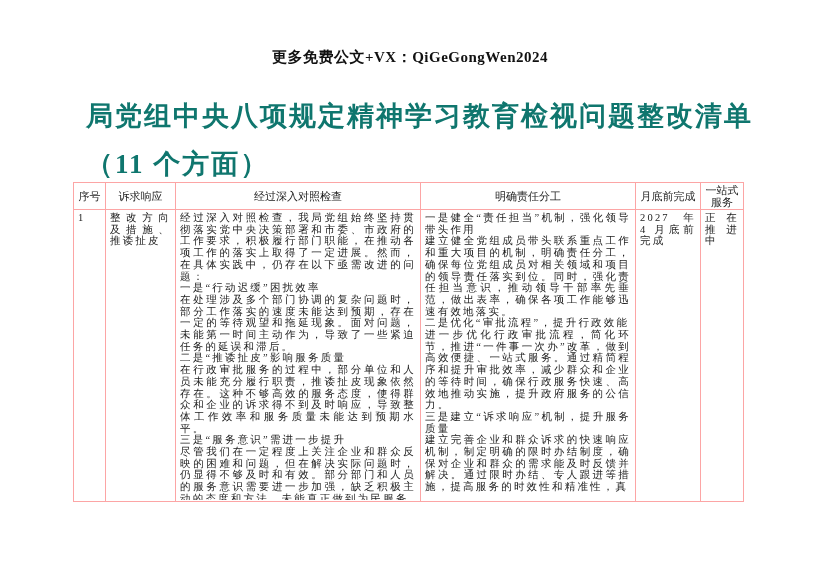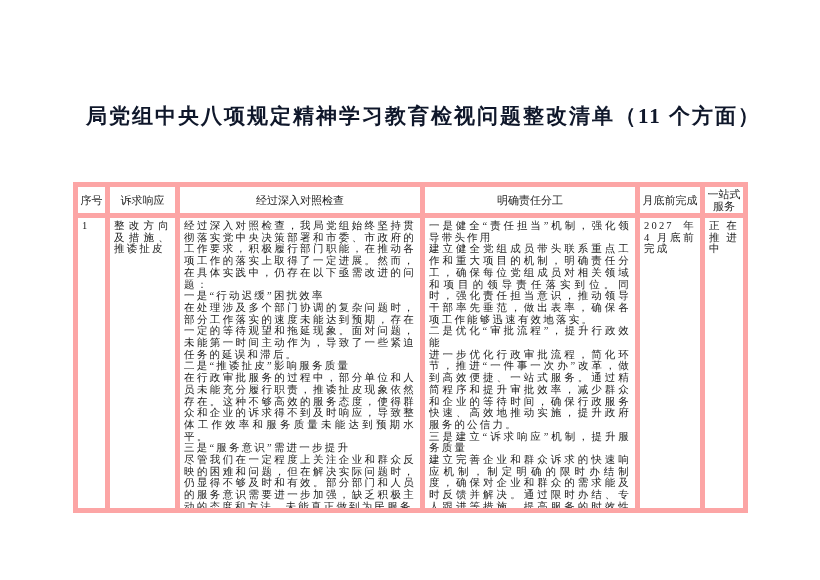"更多免费公文+VX：QiGeGongWen2024" div.watermark { html: none -> <div>更多免费公文+VX：QiGeGongWen2024</div> }
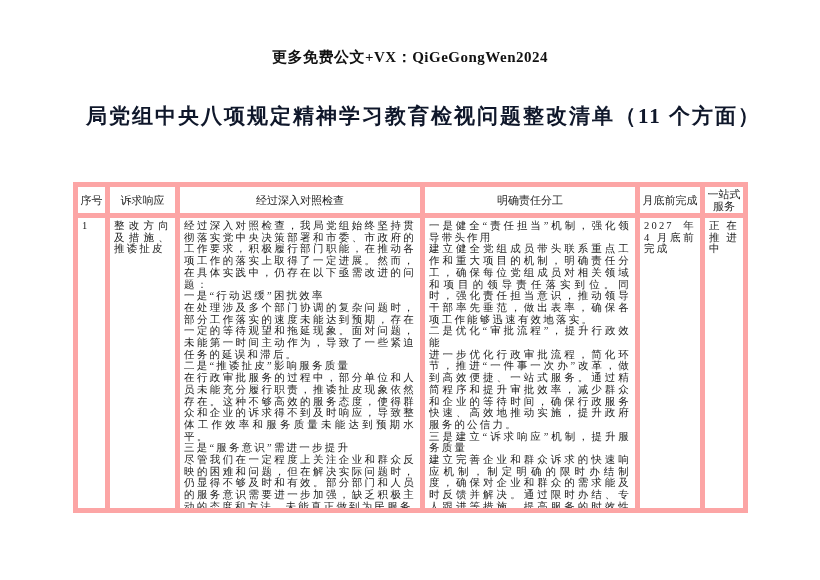"局党组中央八项规定精神学习教育检视问题整改清单（11 个方面）" .doc-title { color: #0f172a -> #0f766e; font-size: 21px -> 27px }
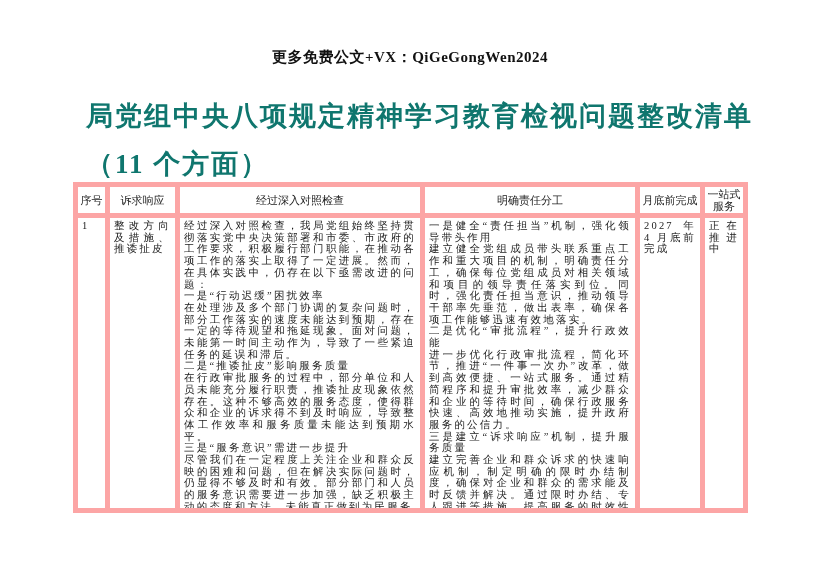"序号" table.checklist th, table.checklist td { border: 5px solid #fca5a5 -> 1px solid #fca5a5 }
